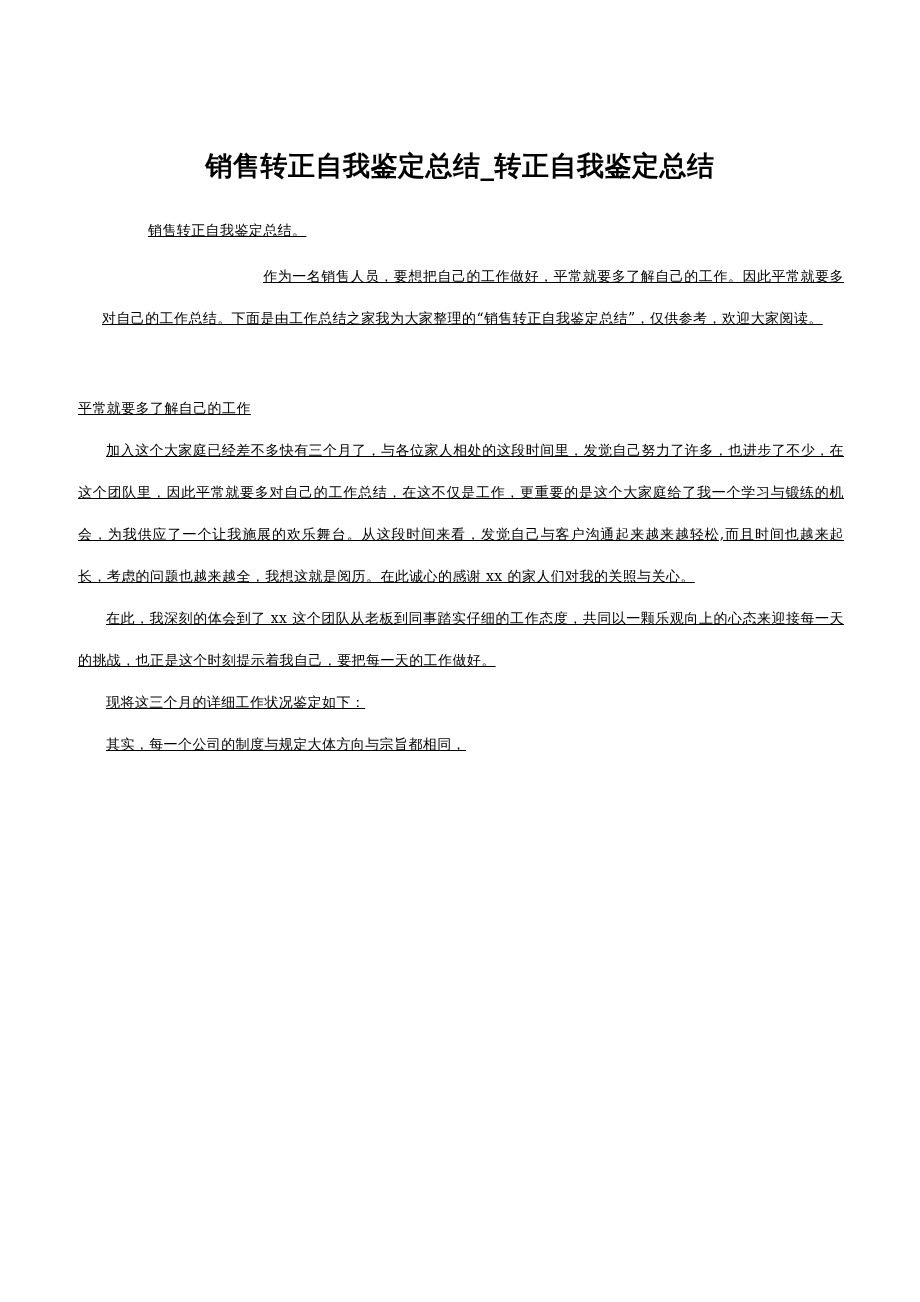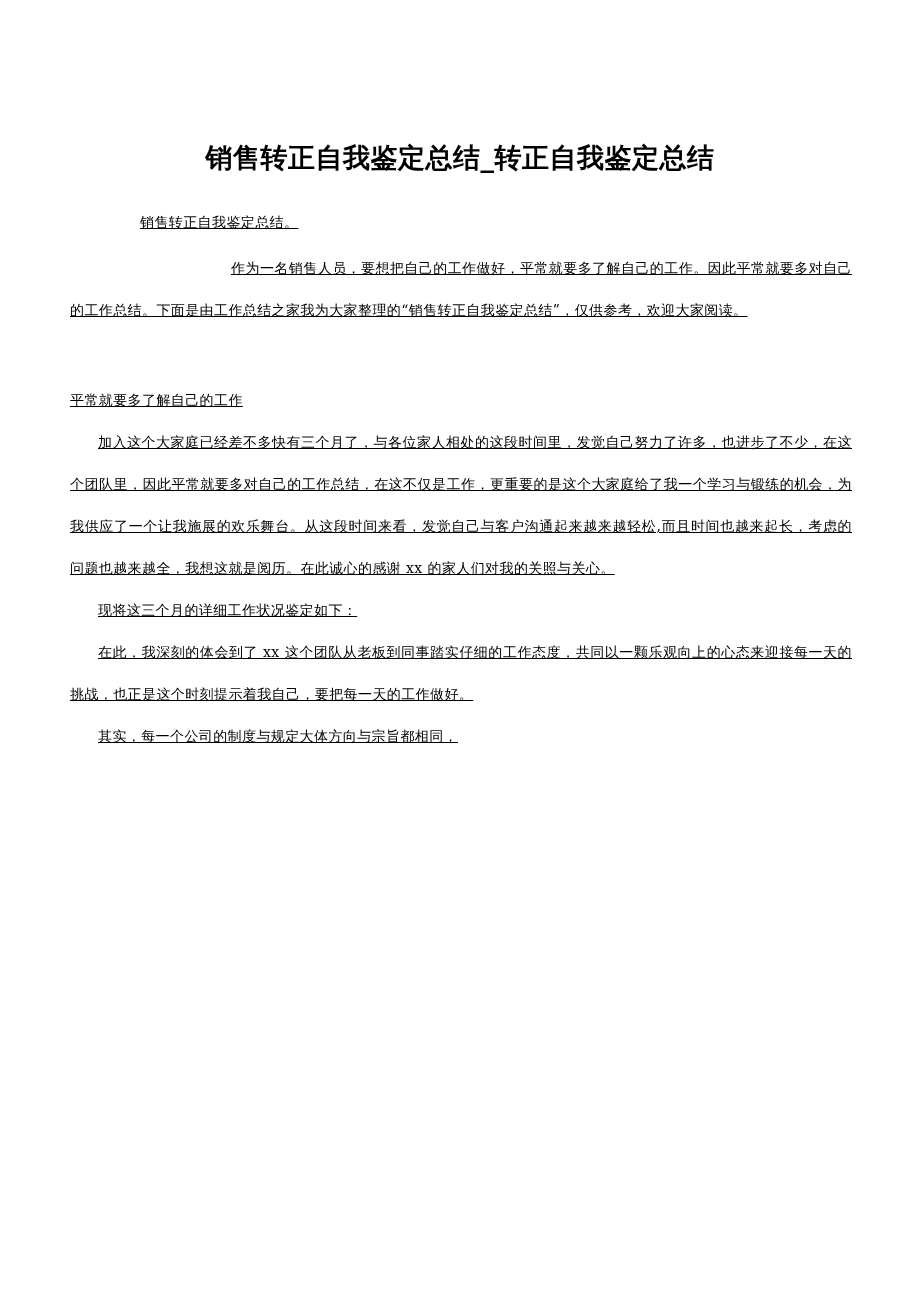"销售转正自我鉴定总结_转正自我鉴定总结" .page { padding: 0 -> 8px }
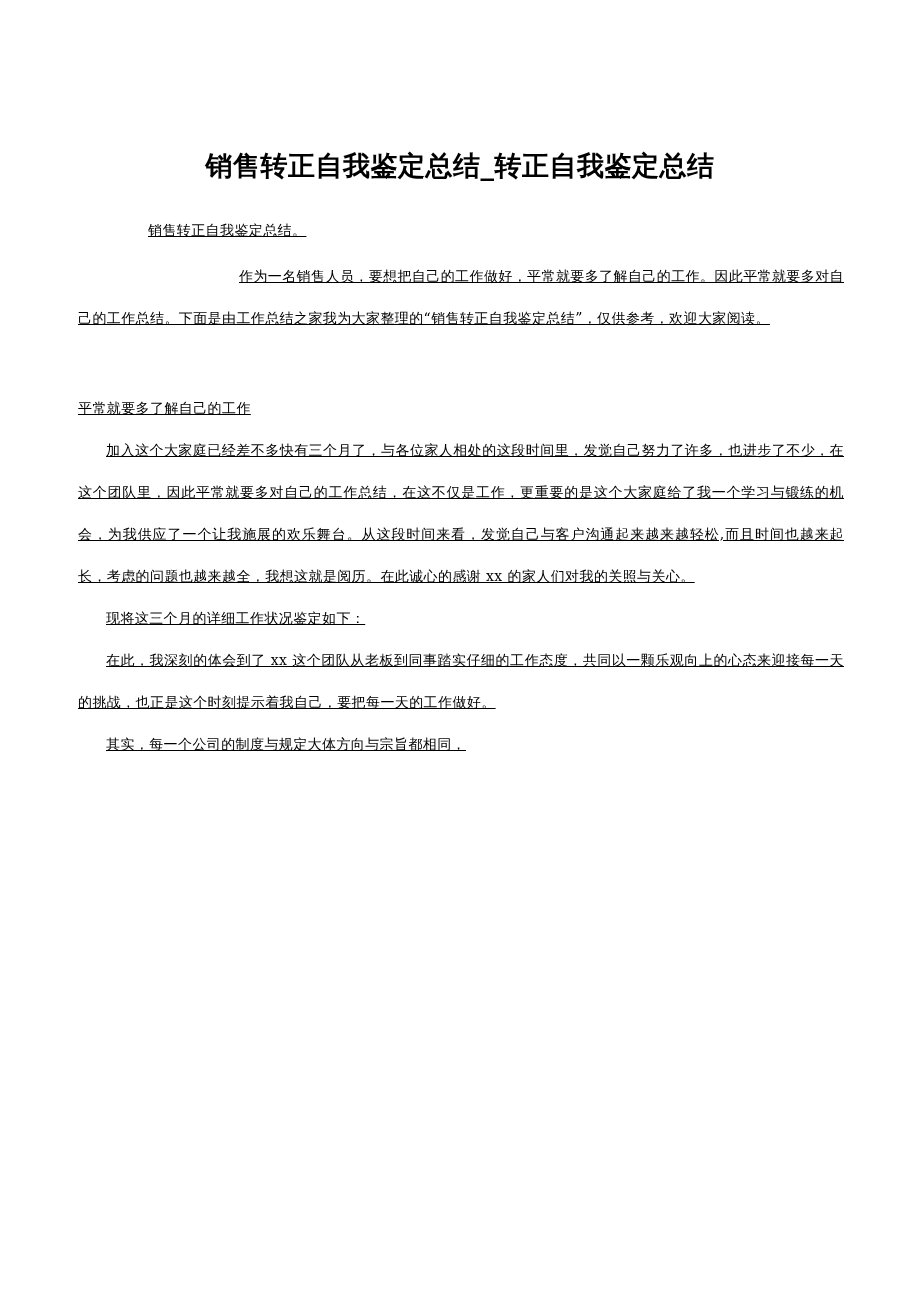"作为一名销售人员，要想把自己的工作做好，平常就要多了解自己的工作。因此平常就要多" .p-lead { margin-left: none -> 24px }
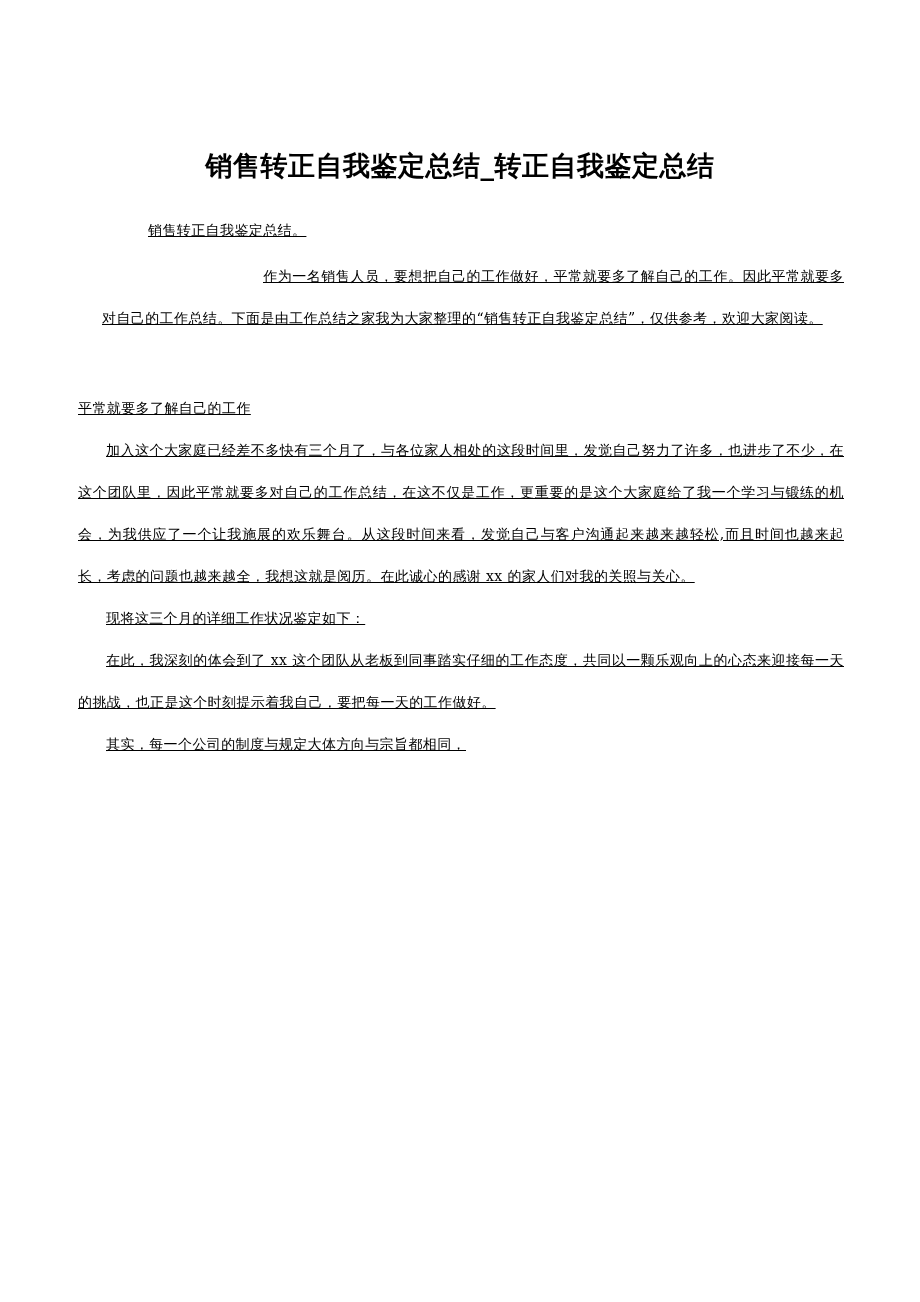"现将这三个月的详细工作状况鉴定如下：" p.p-indent { order: before "在此，我深刻的体会到了 xx" -> after "在此，我深刻的体会到了 xx" }
